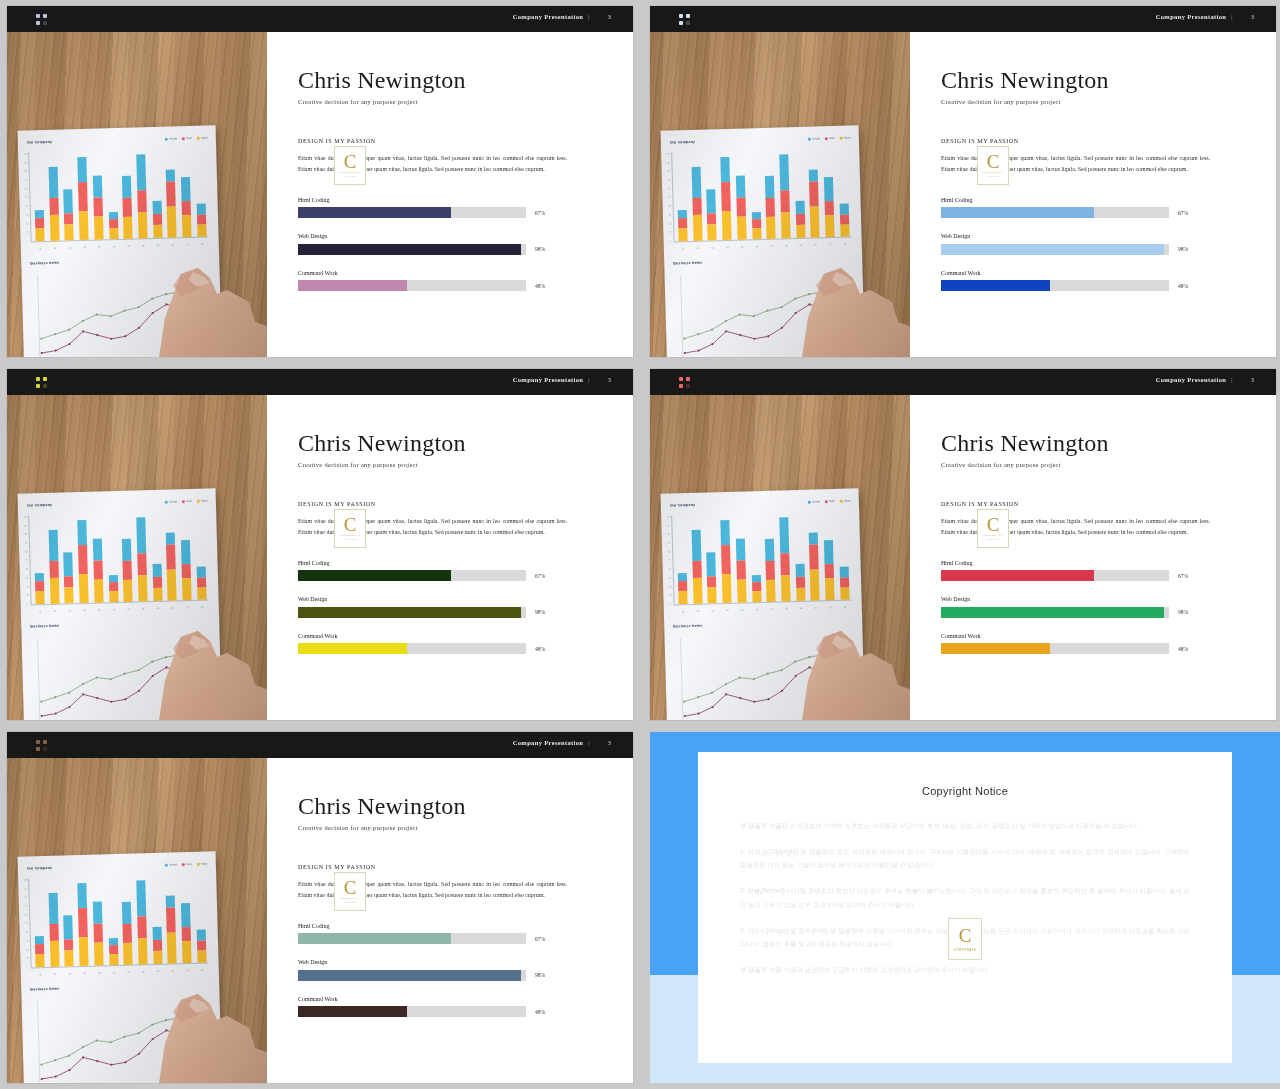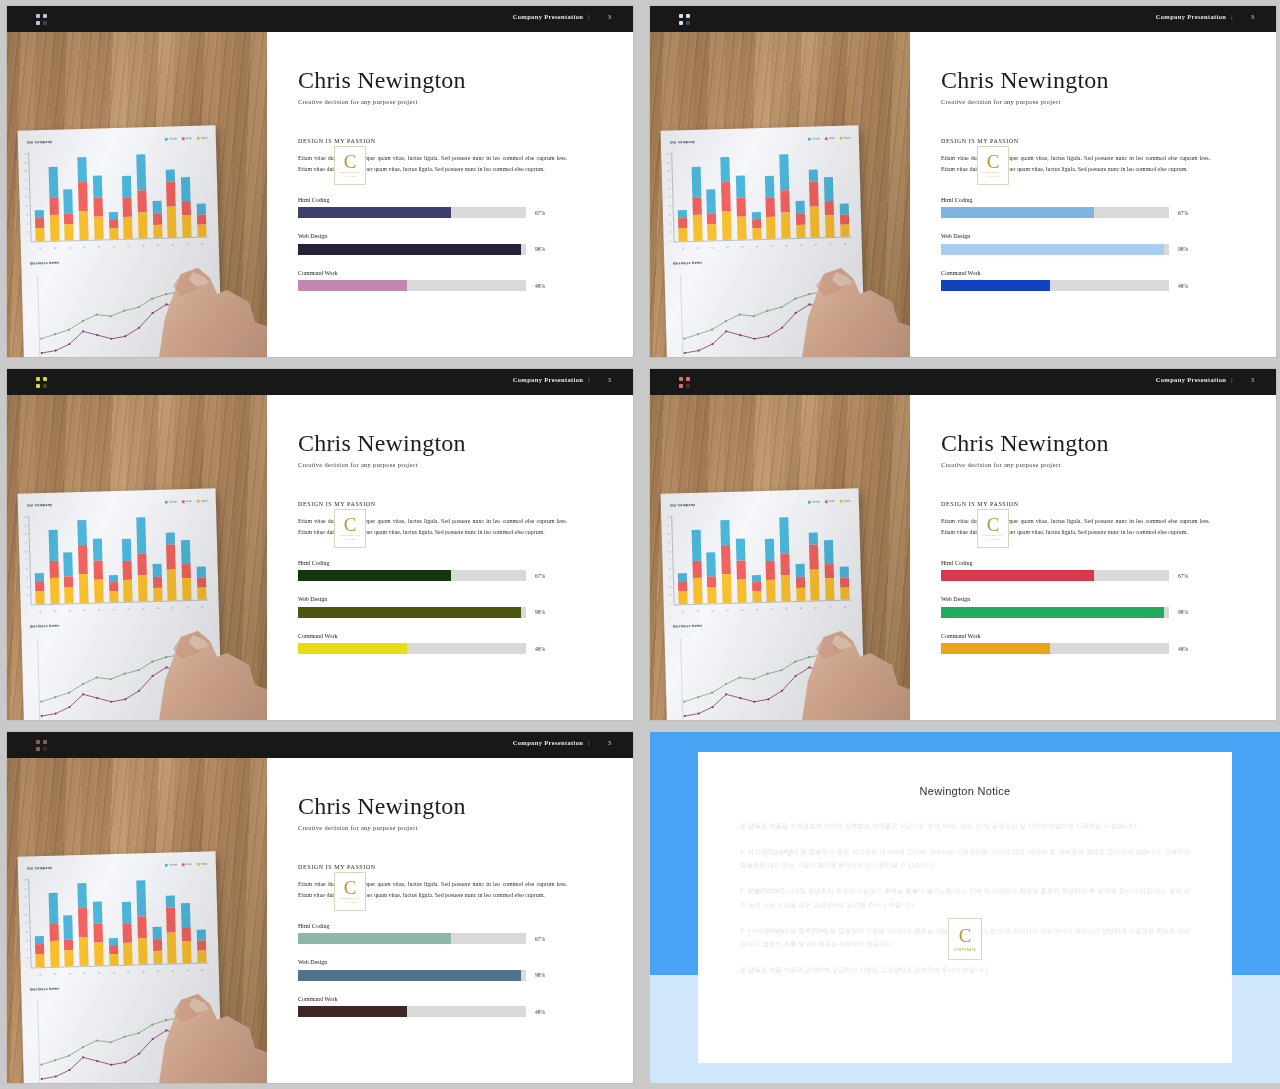"Newington Notice" div.c-en { text: Newington -> Copyright }
